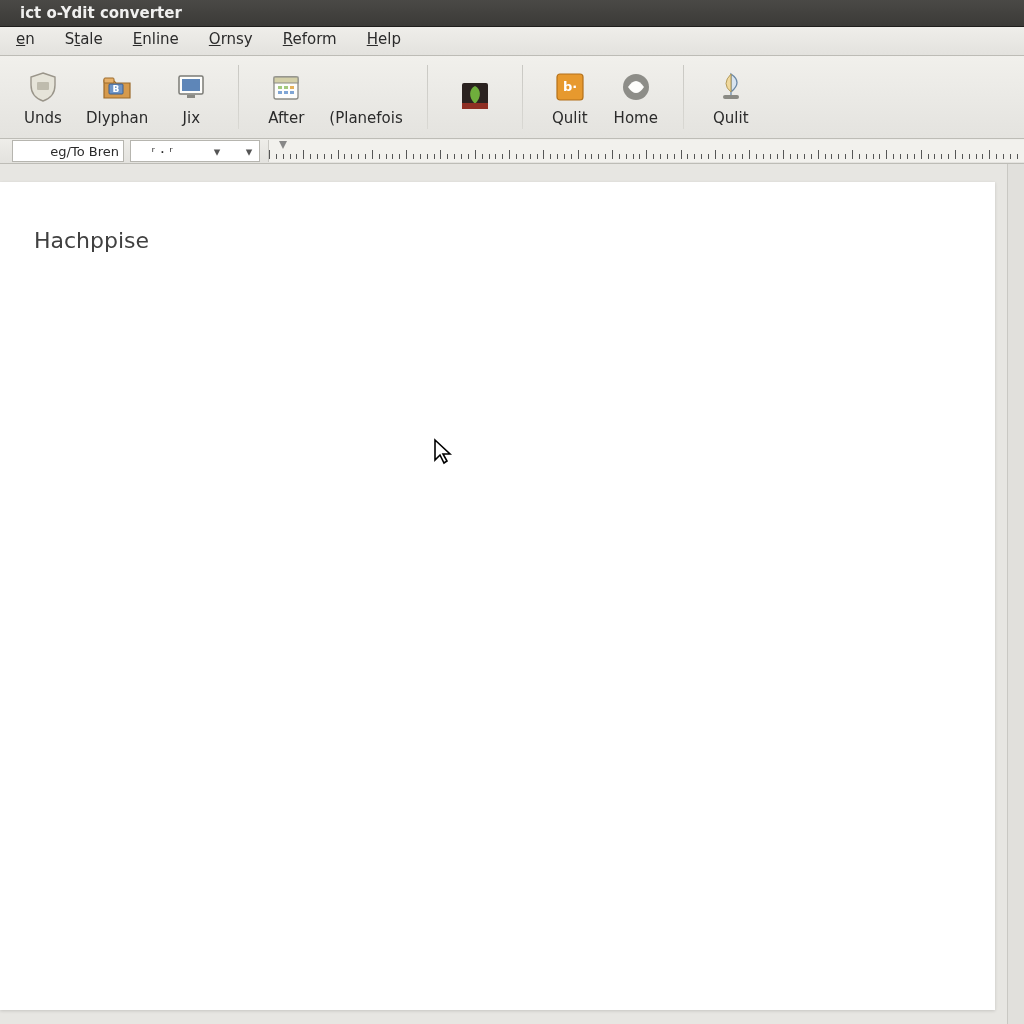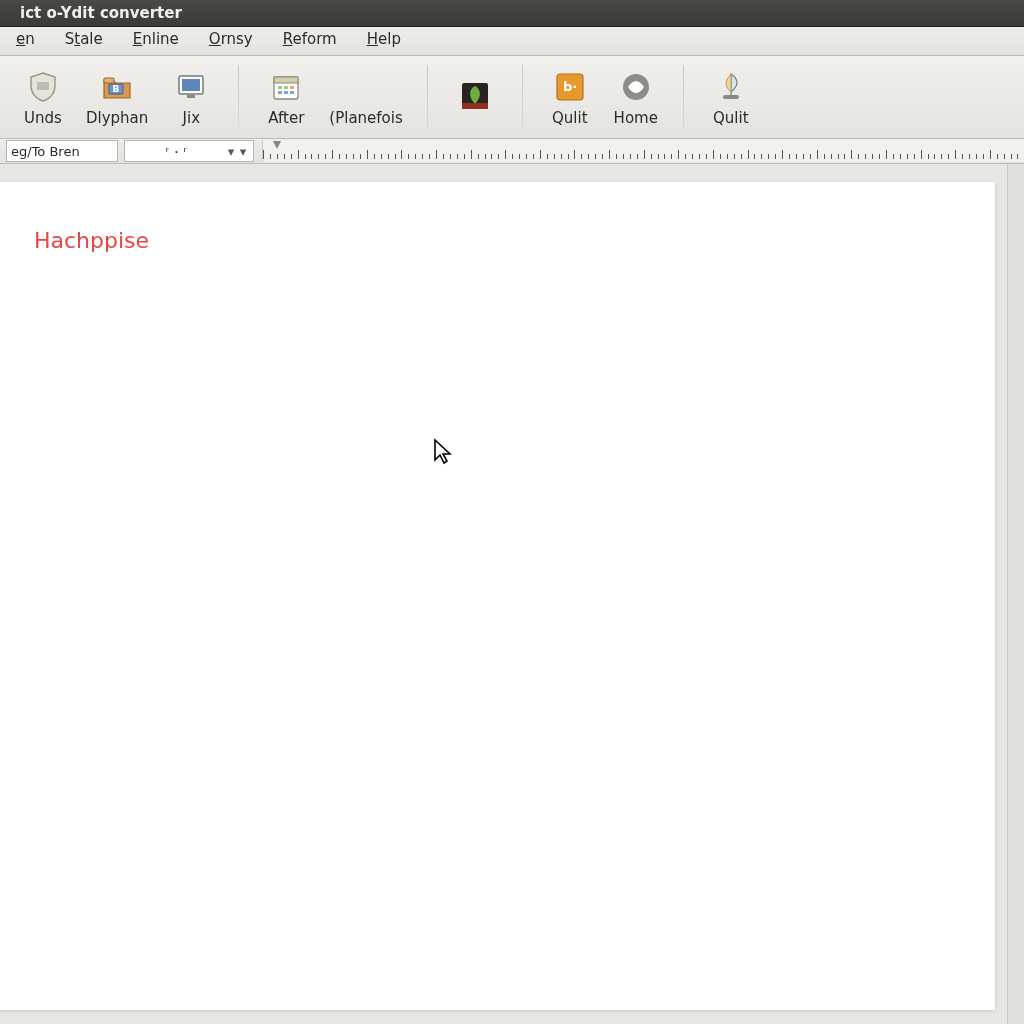"eg/To Bren" .style-selector { justify-content: none -> flex-end; margin: 0 6px 0 6px -> 0 6px 0 12px }
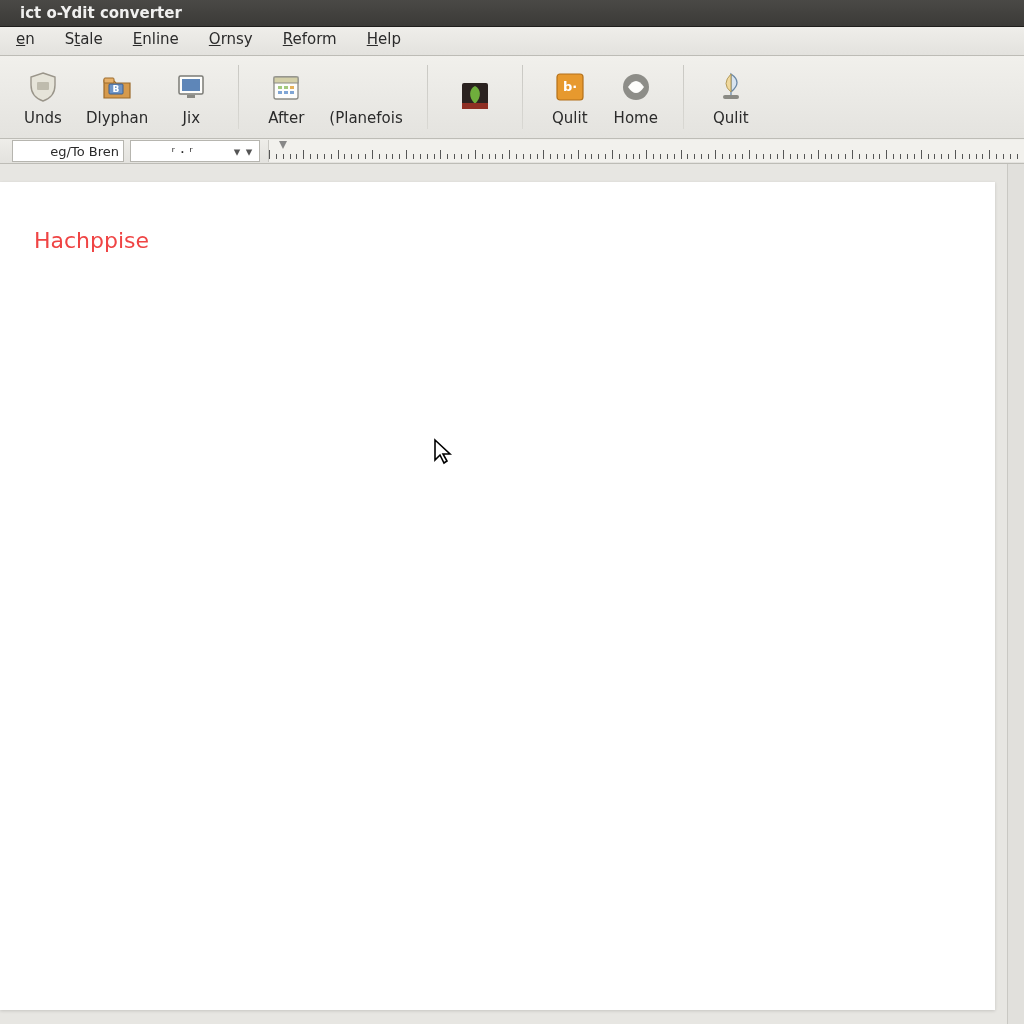"ʳ·ʳ" .size-selector { gap: none -> 20px }
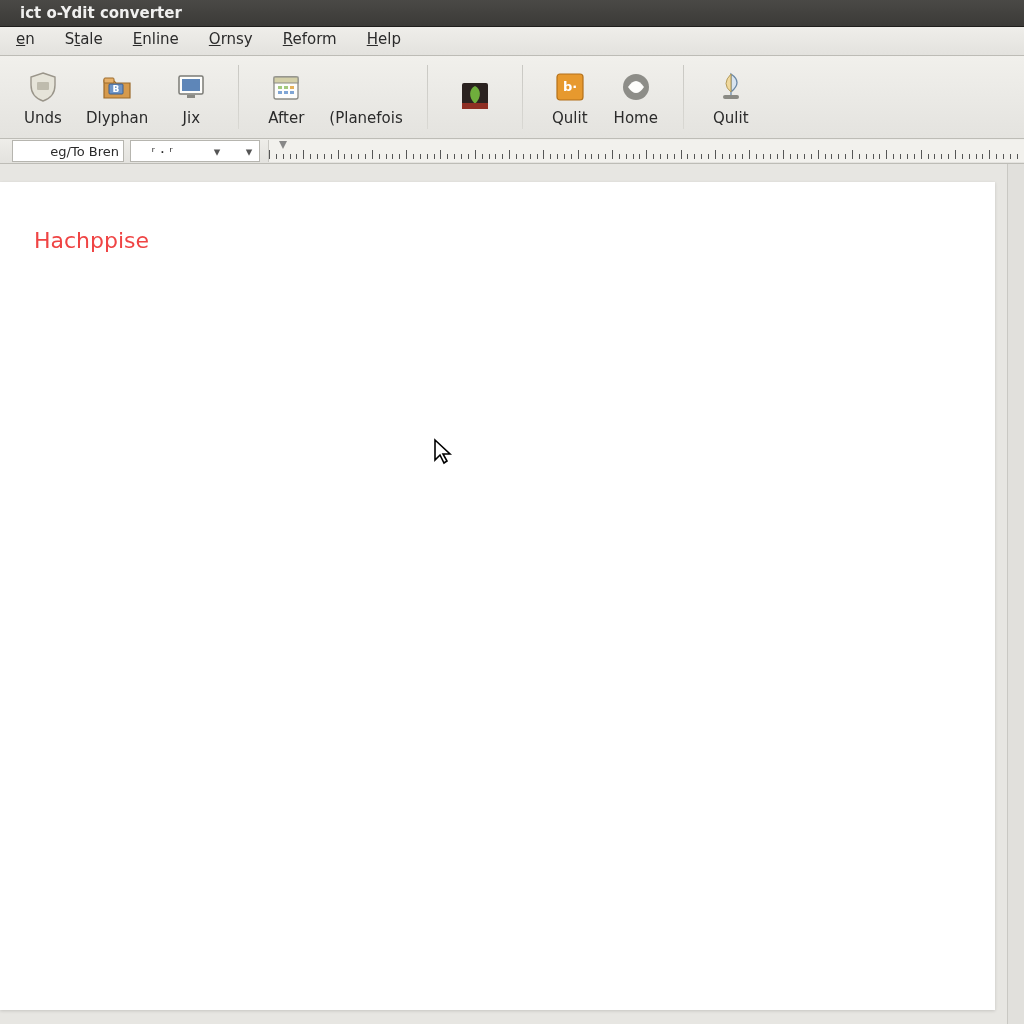"Hachppise" .page { color: #ef4444 -> #404040 }
